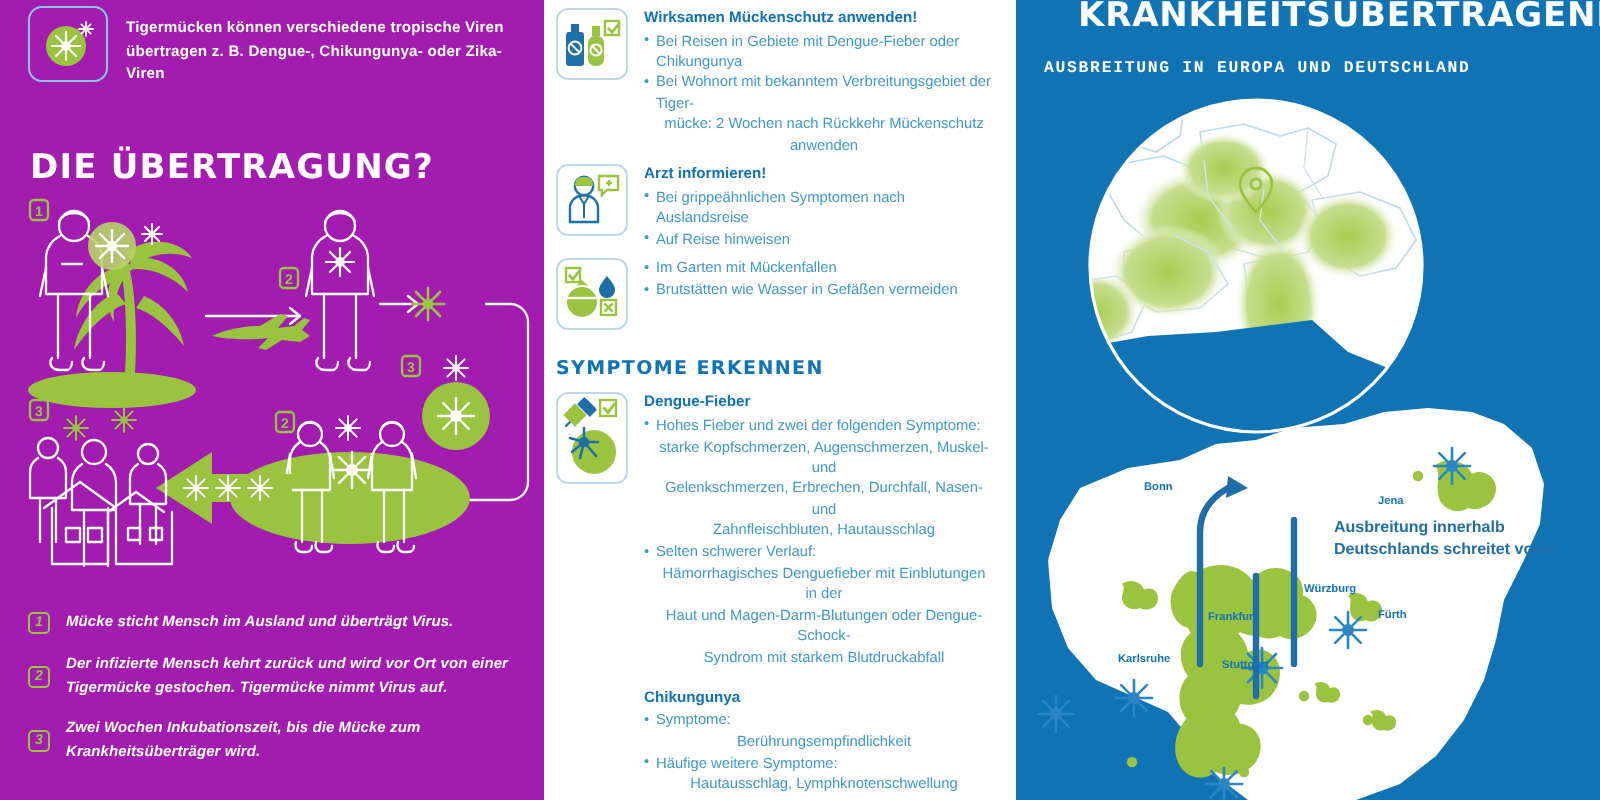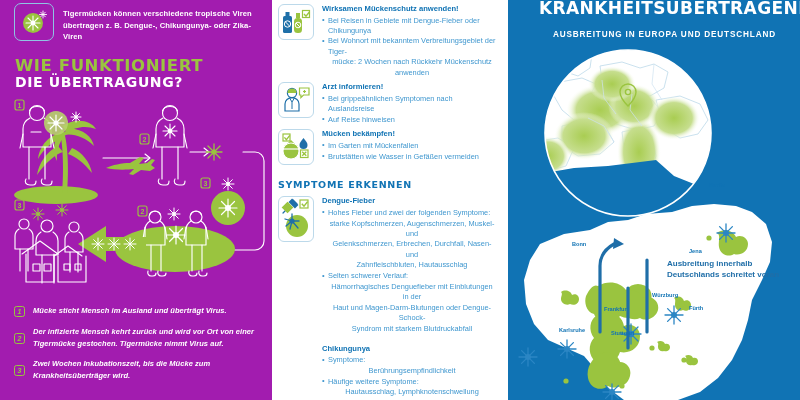"AUSBREITUNG IN EUROPA UND DEUTSCHLAND" .r-sub { font-family: Liberation Sans, sans-serif -> Liberation Mono, monospace; left: 49px -> 18px }
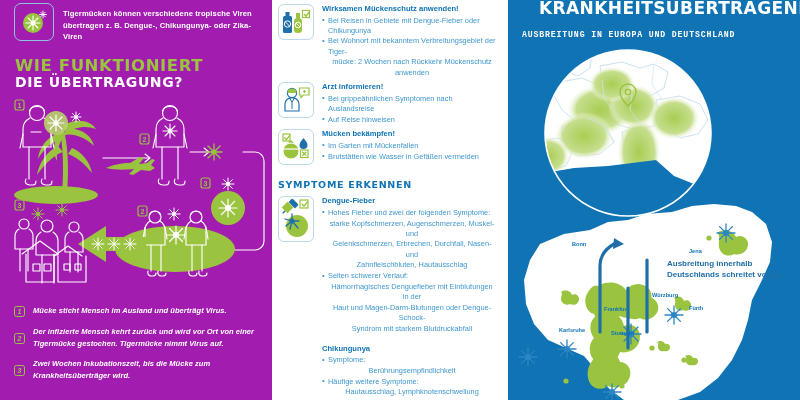"WIE FUNKTIONIERT" div.head-green { html: <div>WIE FUNKTIONIERT</div> -> none }
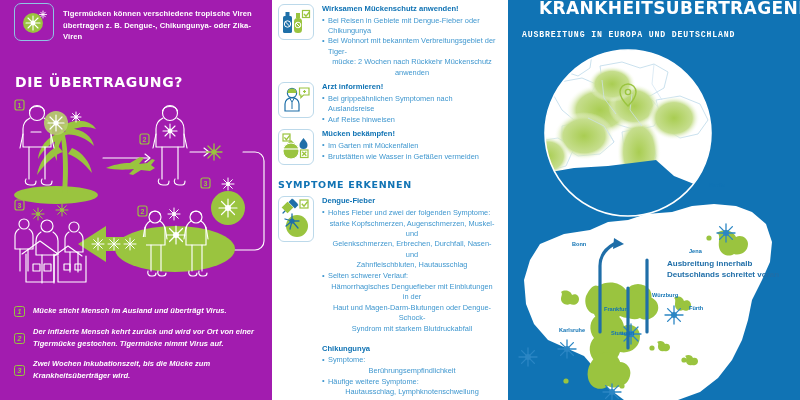"DIE ÜBERTRAGUNG?" .head-white { font-size: 14px -> 17px }
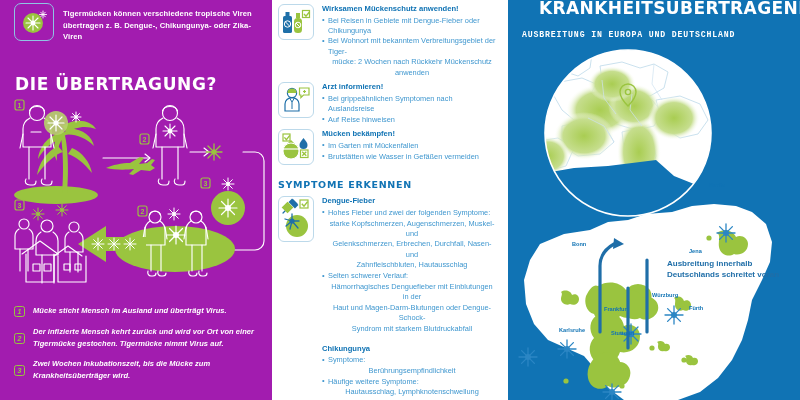"Mücken bekämpfen!" div.blk-title { html: <div>Mücken bekämpfen!</div> -> none }
